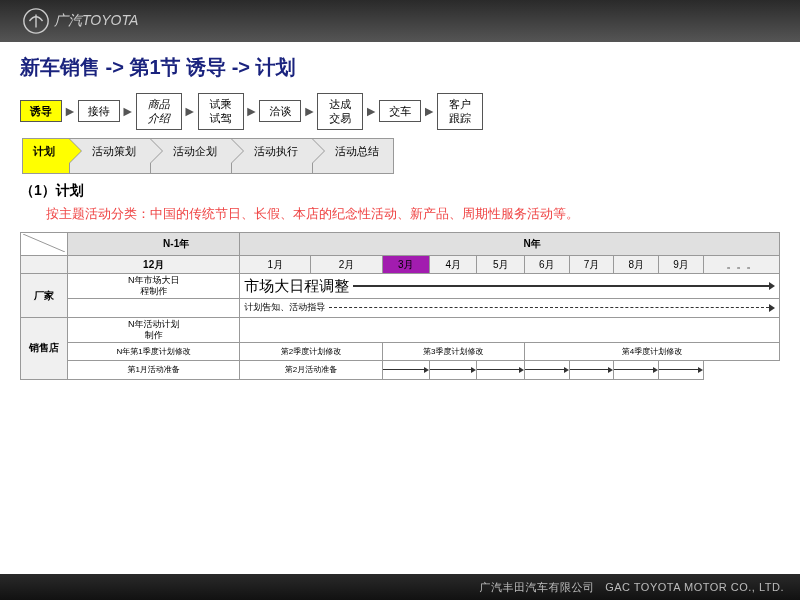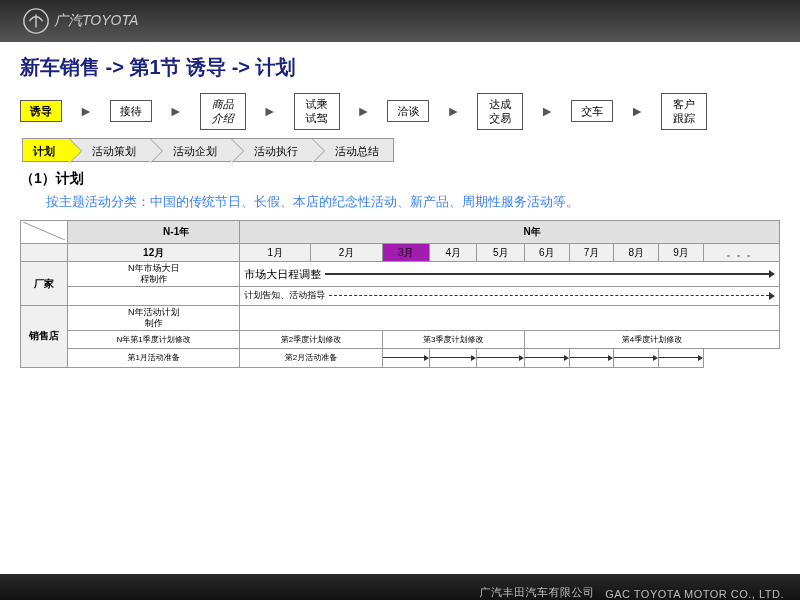"诱导" .flow-wrapper { gap: 16px -> 0 }
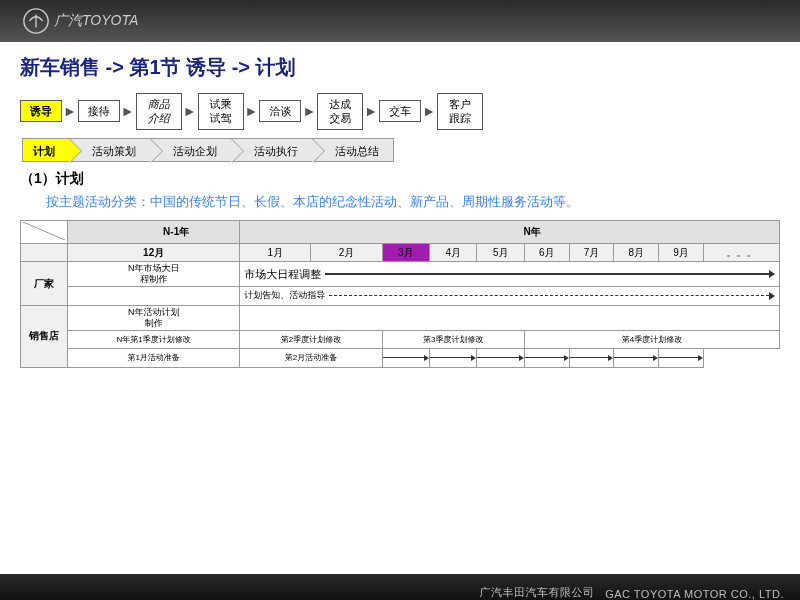"计划" .sf-item { height: 24px -> 36px }
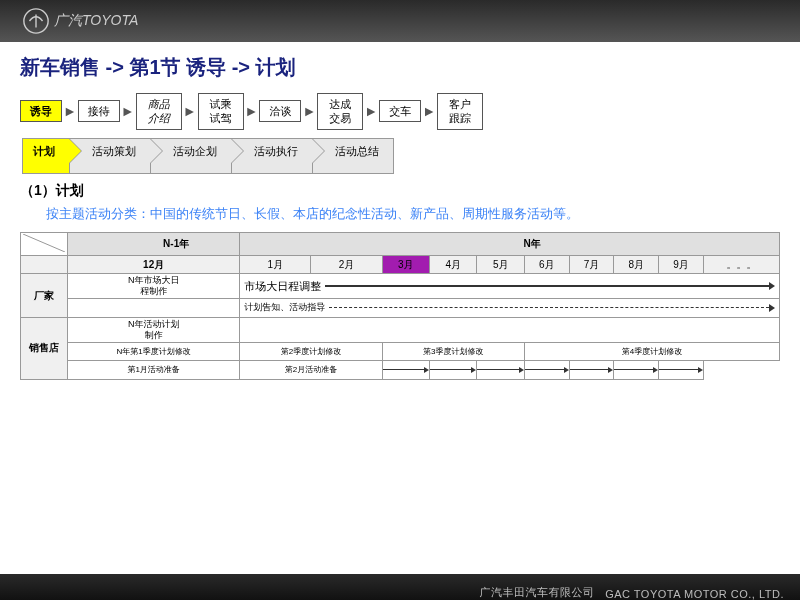"按主题活动分类：中国的传统节日、长假、本店的纪念性活动、新产品、周期性服务活动等" .desc-para { color: #3b82f6 -> #ef4444 }
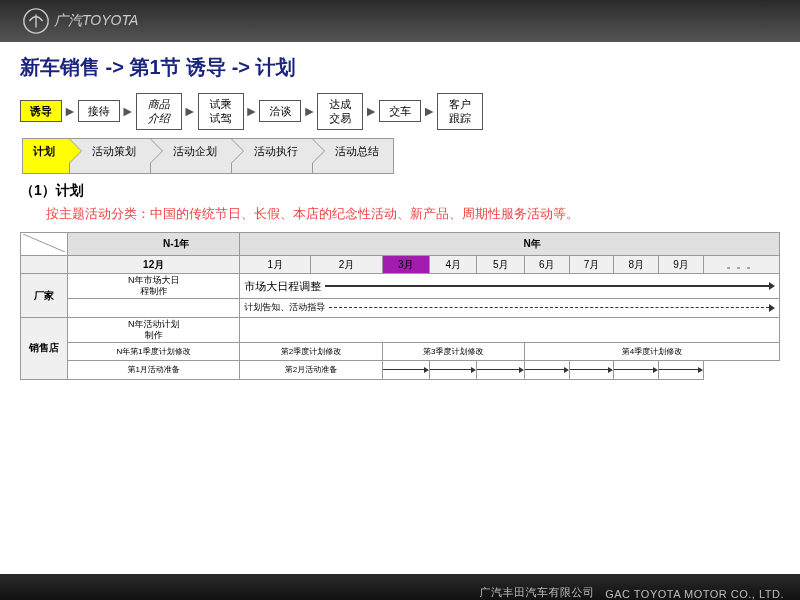"市场大日程调整" span { font-size: 11px -> 15px }
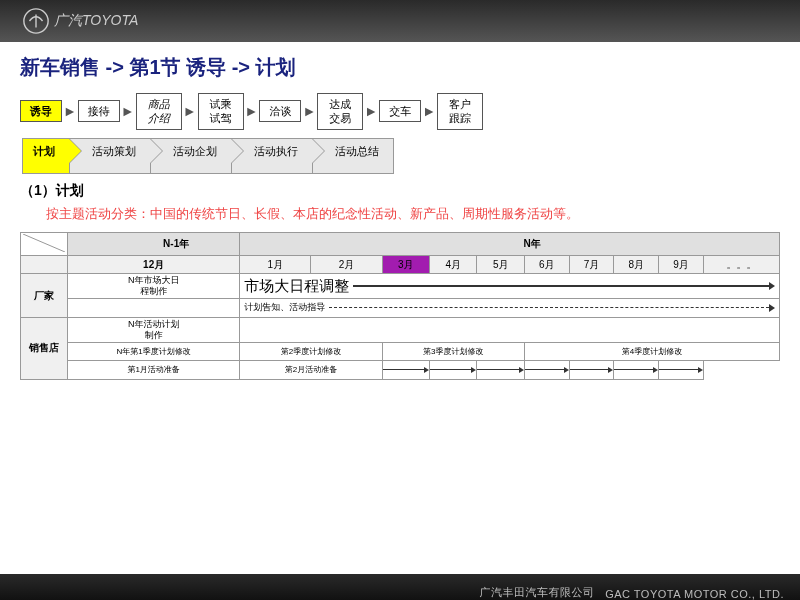"广汽丰田汽车有限公司" #footer { align-items: flex-end -> center }
